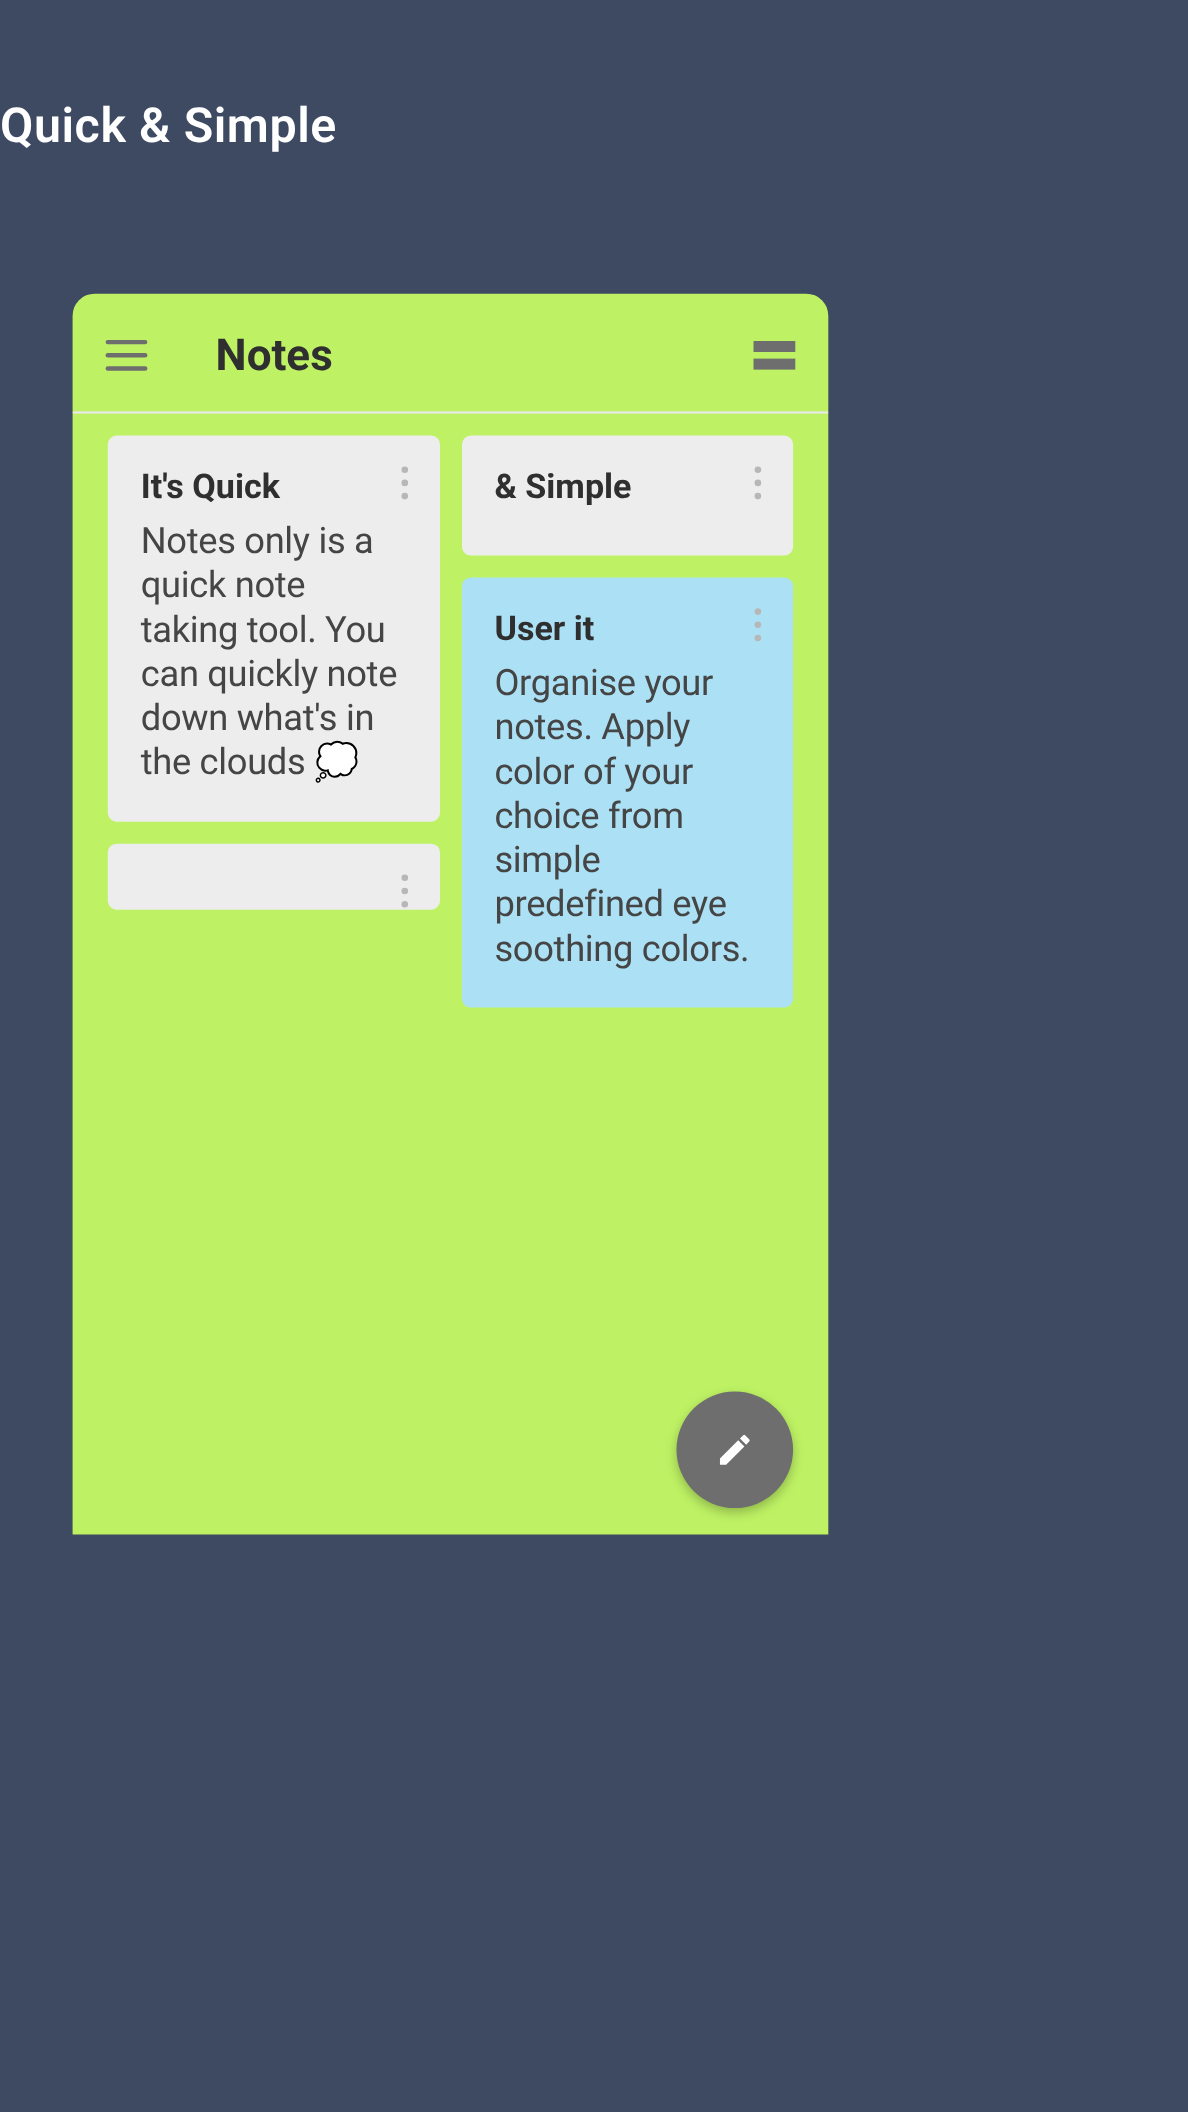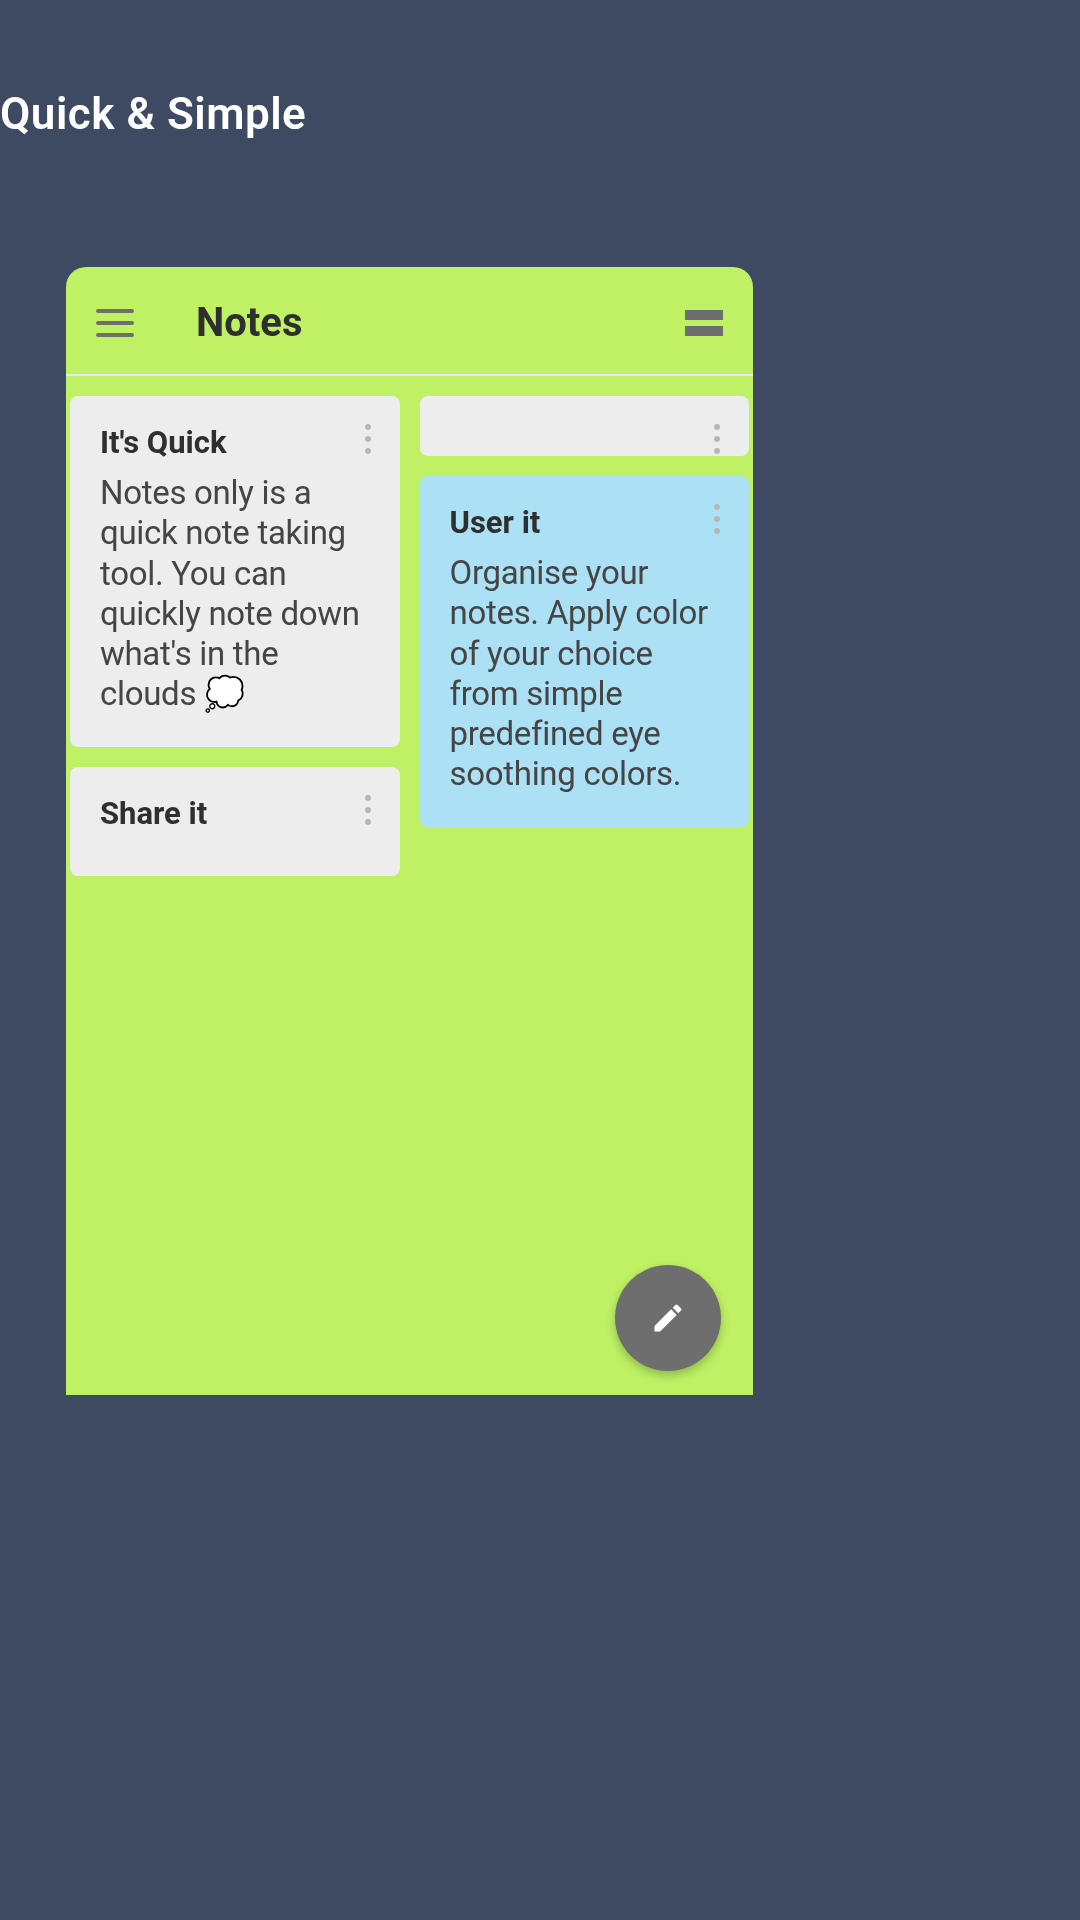"It's Quick" .notes-grid { padding: 20px 4px -> 20px 32px }
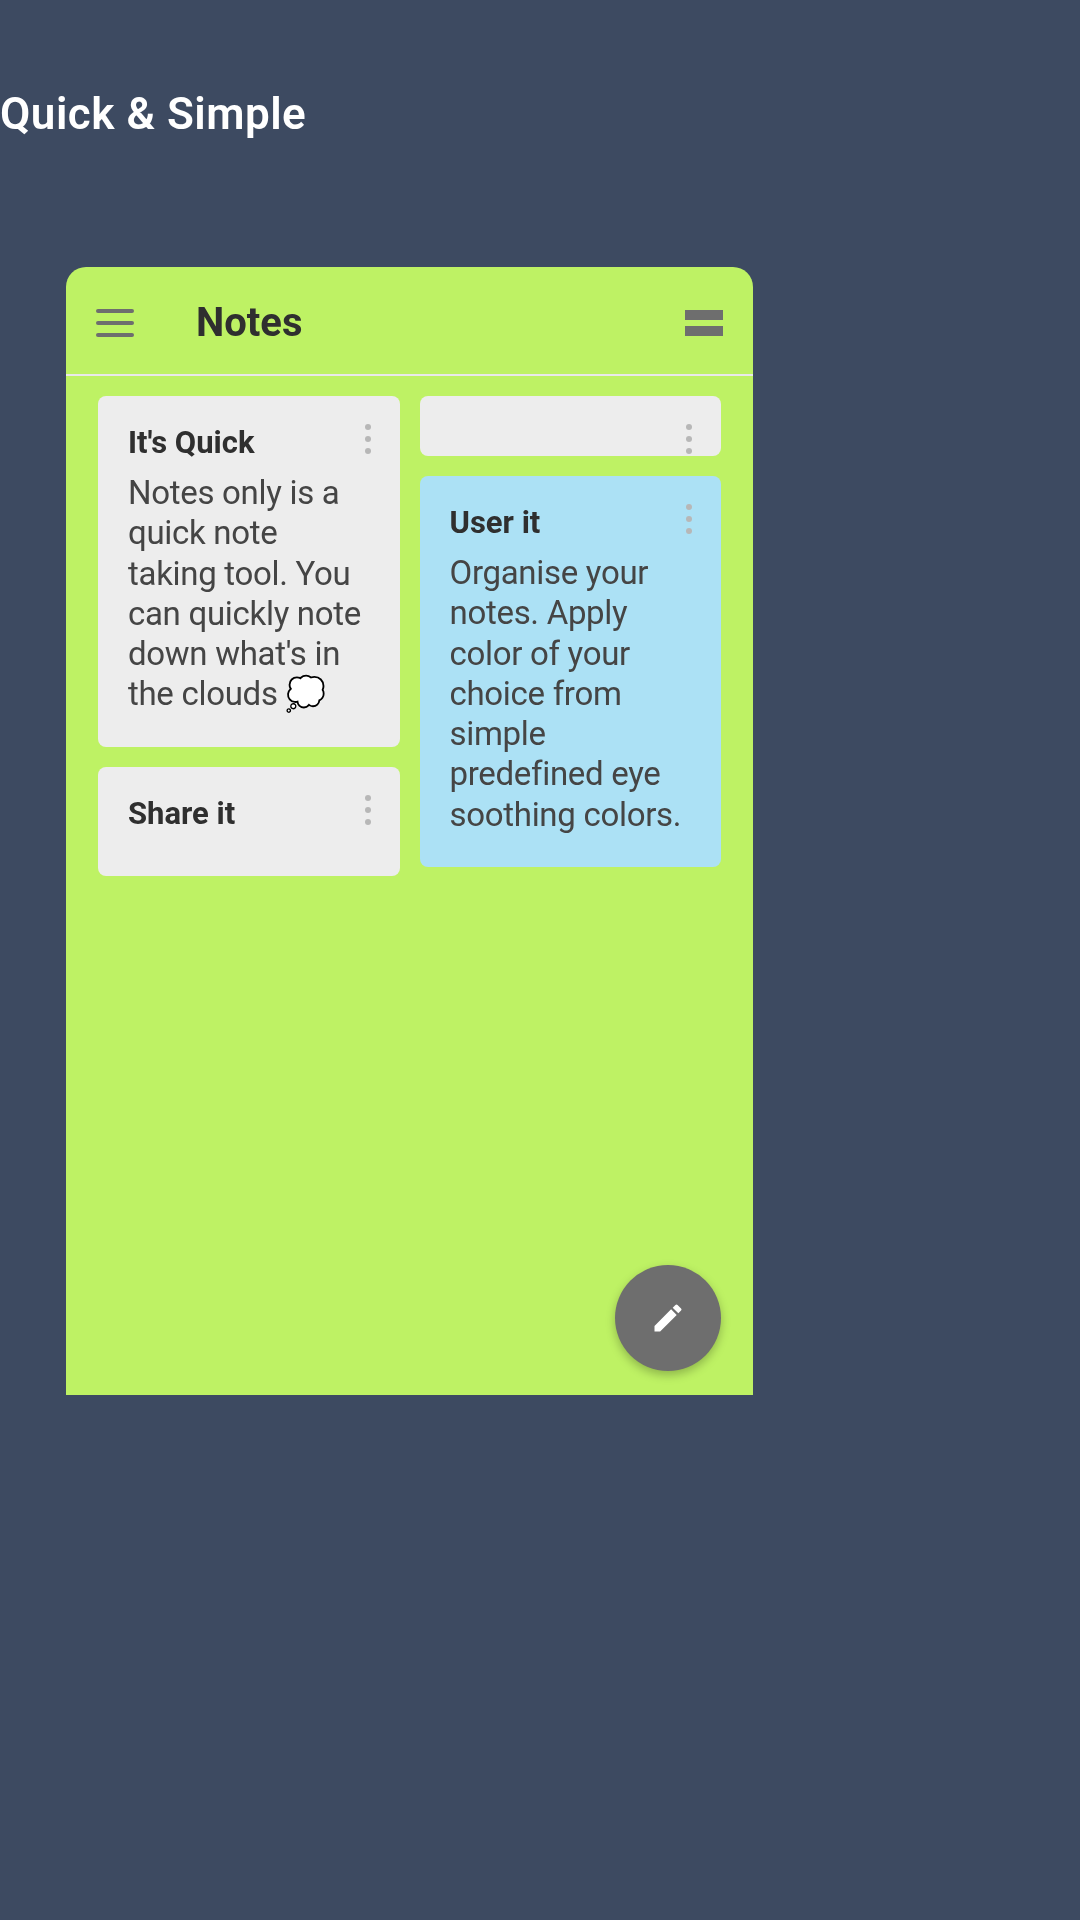"& Simple" div.note-title { html: none -> <div>&amp; Simple</div> }
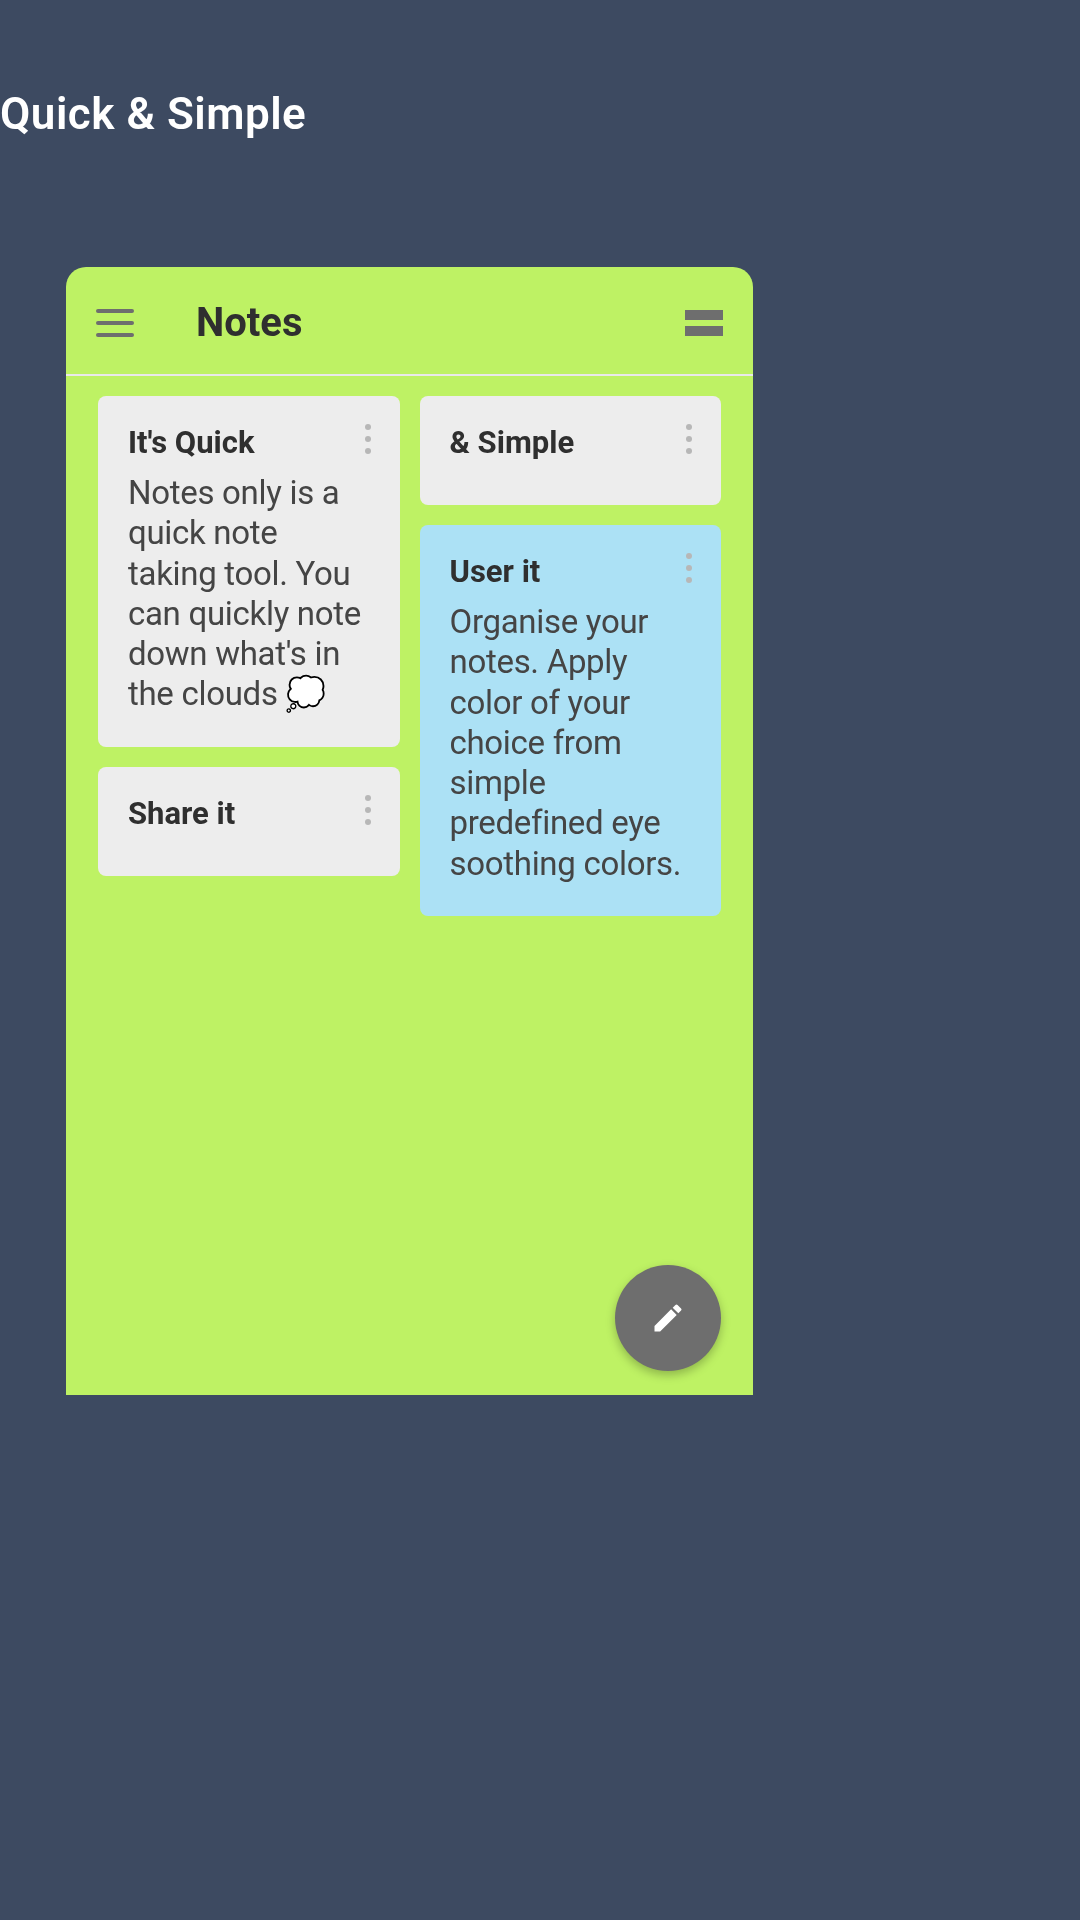"Share it" div.note-title { html: <div>Share it</div> -> none }
